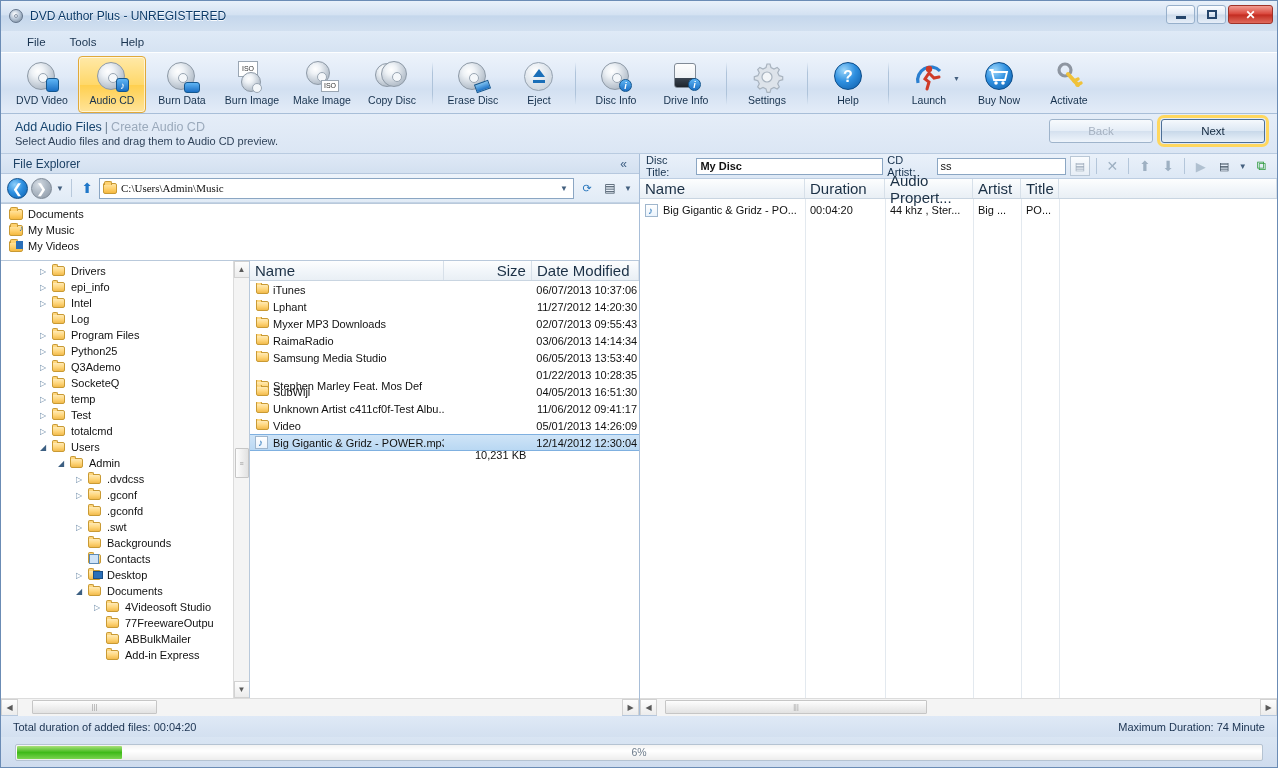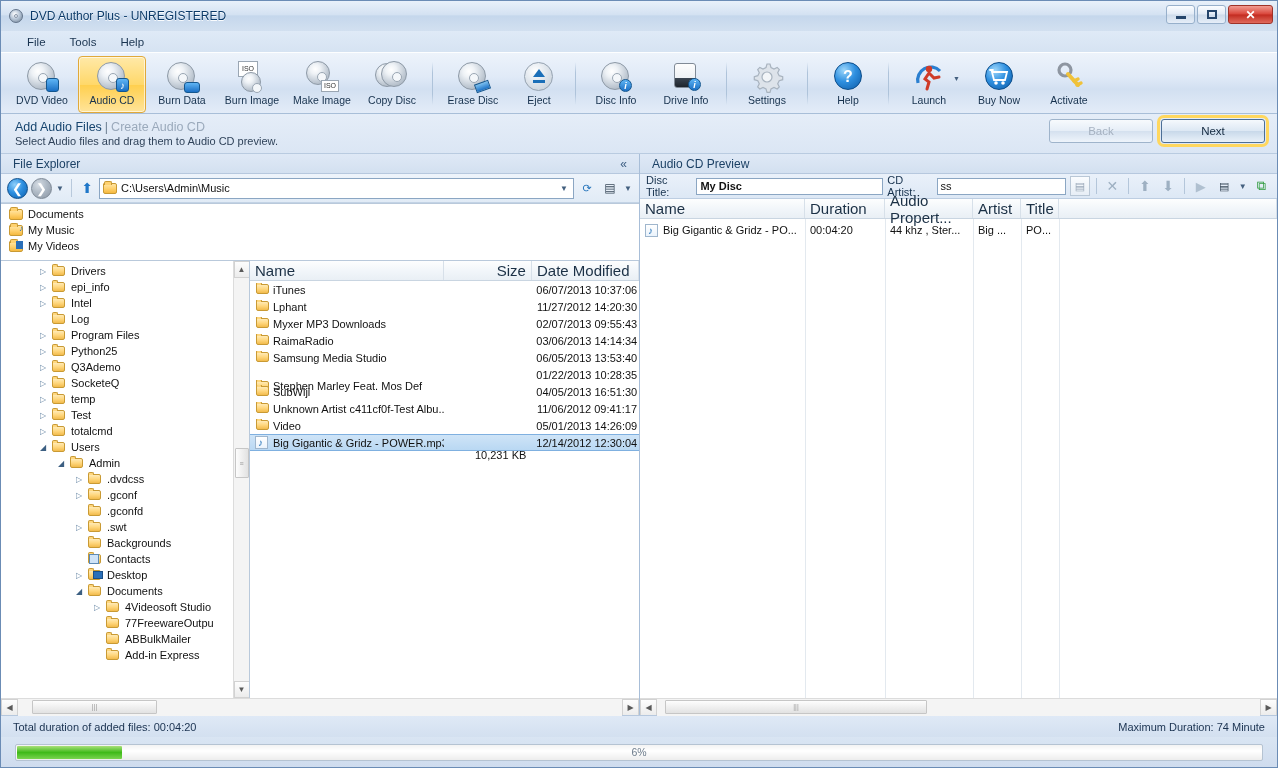"Audio CD Preview" div.pane-head { html: <div> <div>Audio CD Preview</div> </div> -> none }
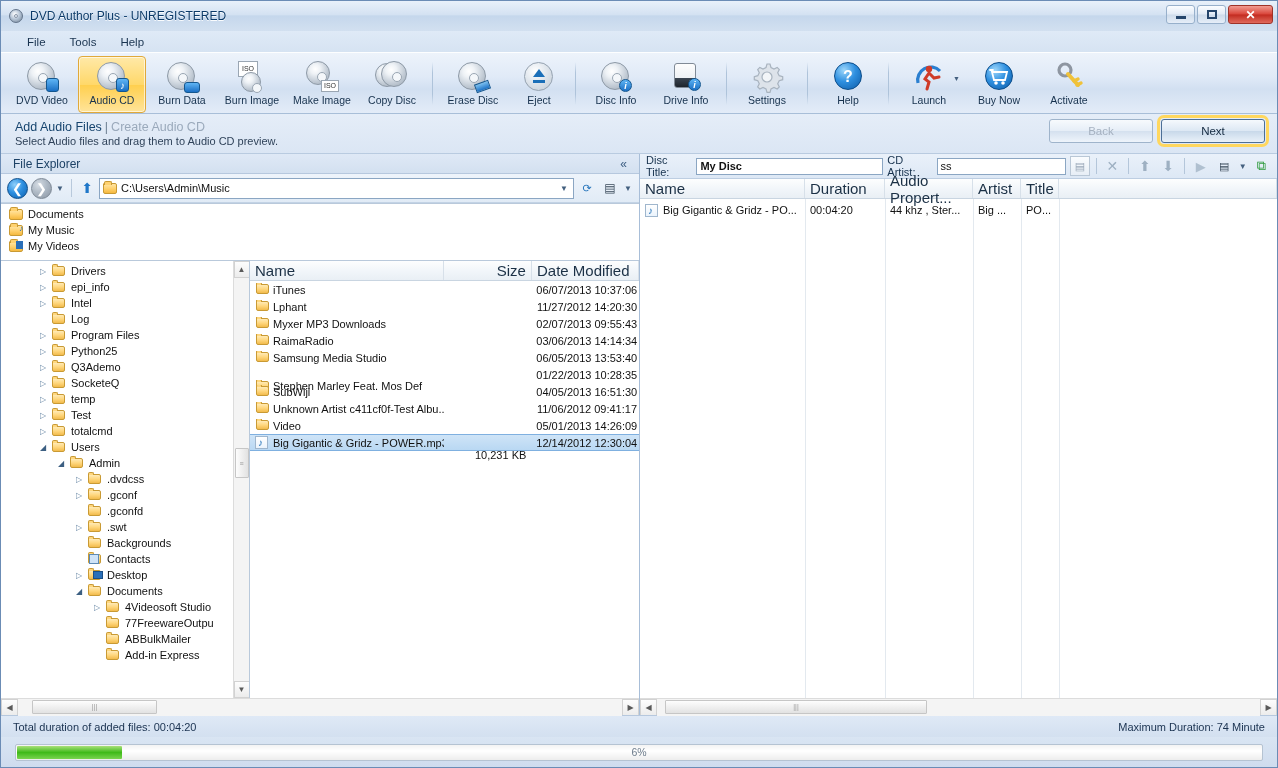"C:\Users\Admin\Music" .addr-text { font-family: none -> Liberation Serif, serif }
